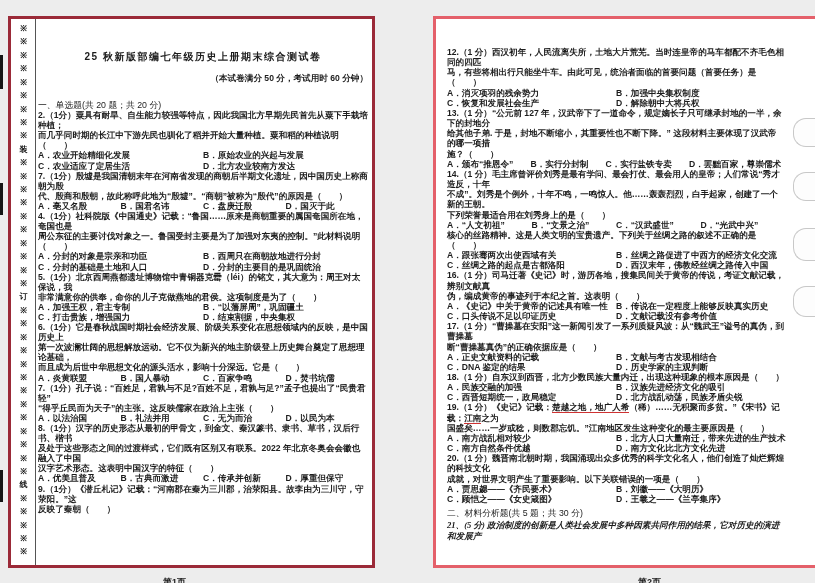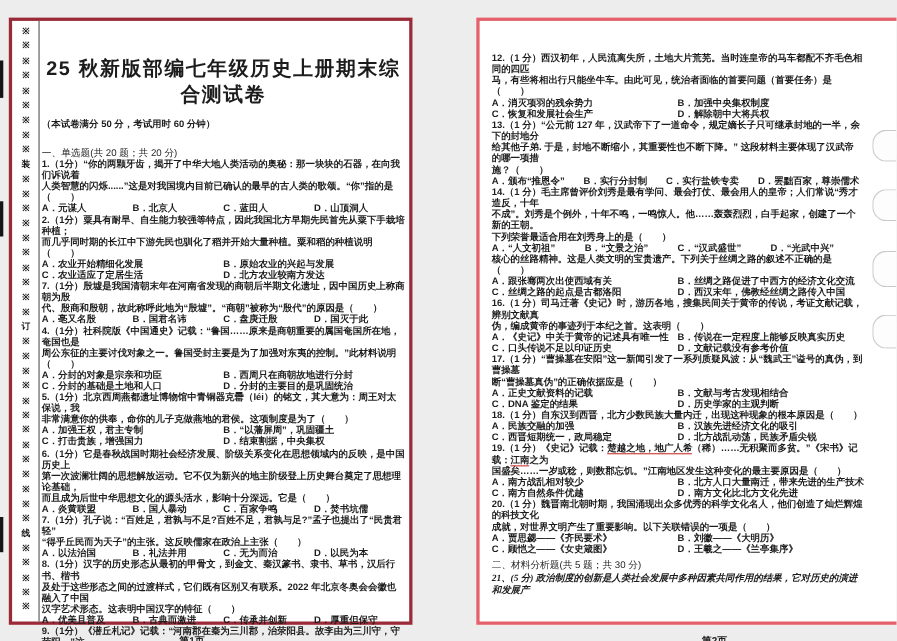"25 秋新版部编七年级历史上册期末综合测试卷" .title { font-size: 18px -> 10px }
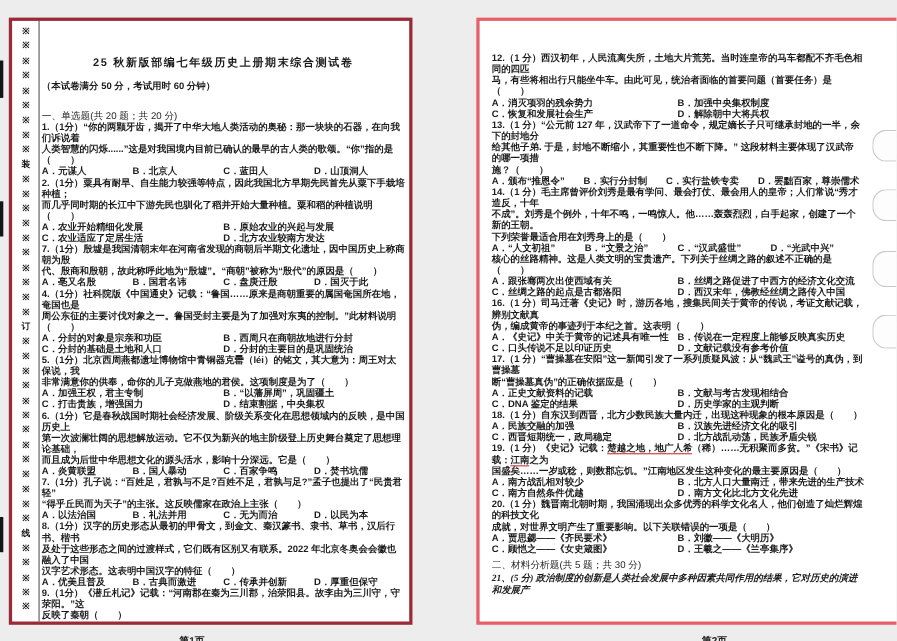"（本试卷满分 50 分，考试用时 60 分钟）" .subtitle { text-align: left -> right }
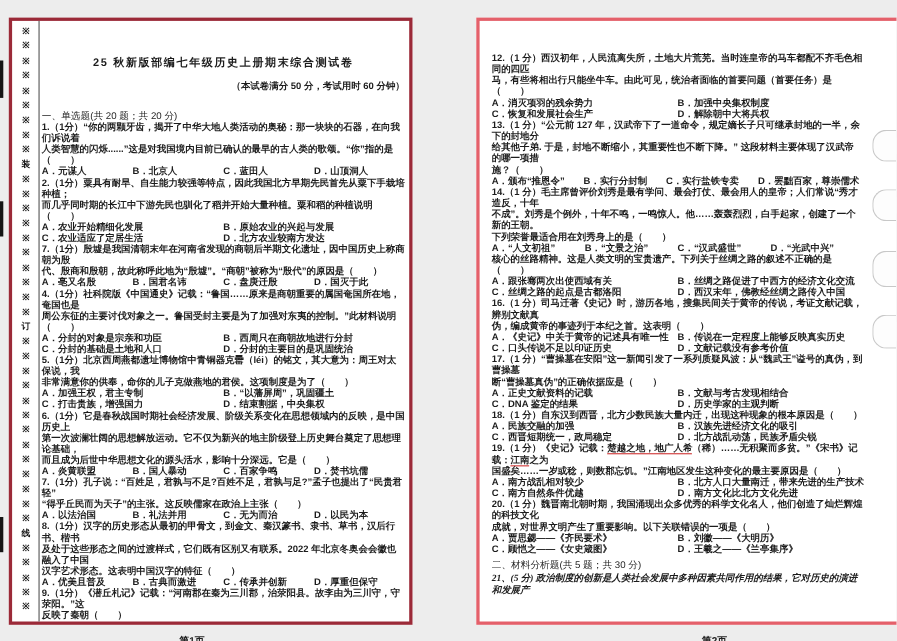"1.（1分）“你的两颗牙齿，揭开了中华大地人类活动的奥秘：那一块块的石器，在向我" div.question { html: <div> <div>1.（1分）“你的两颗牙齿，揭开了中华大地人类活动的奥秘：那一块块的石器，在向我们诉说着</div> <div>人类智慧的闪烁......”这是对我国境内目前已确认的最早的古人类的歌颂。“你”指的是</div> <div>（ ）</div> <div><span>A．元谋人</span><span>B．北京人</span><span>C．蓝田人</span><span>D．山顶洞人</span></div> </div> -> none }
